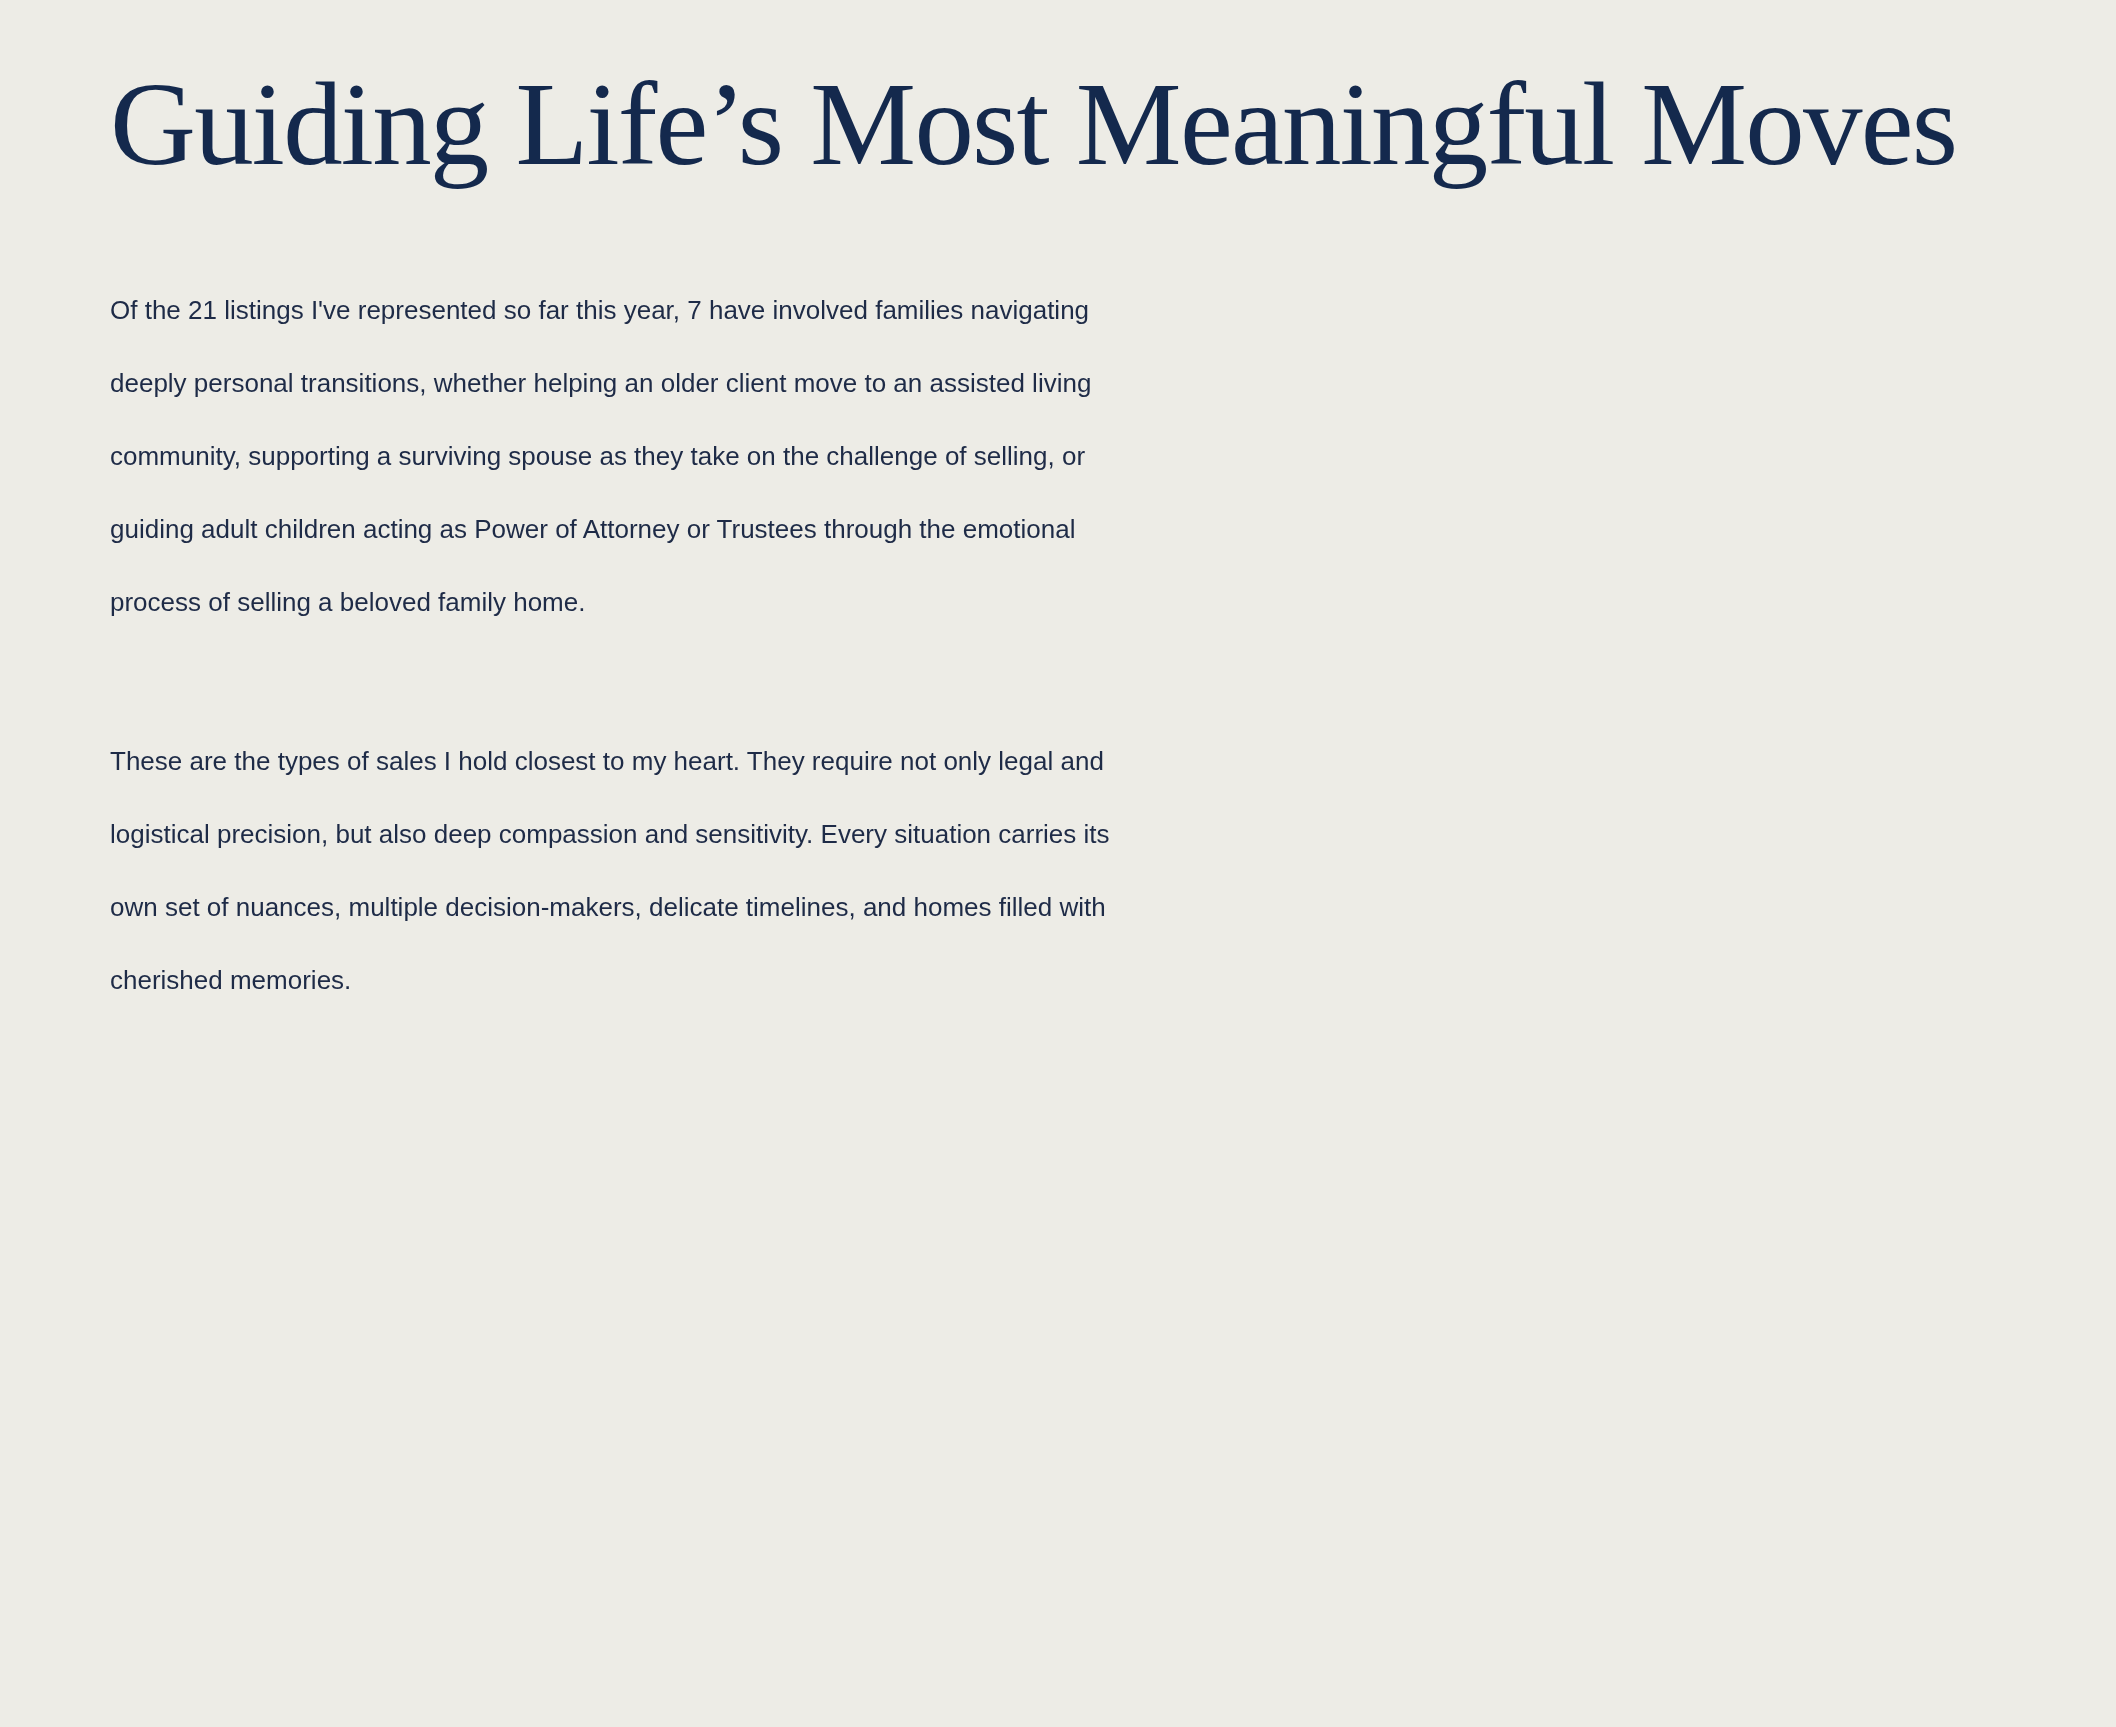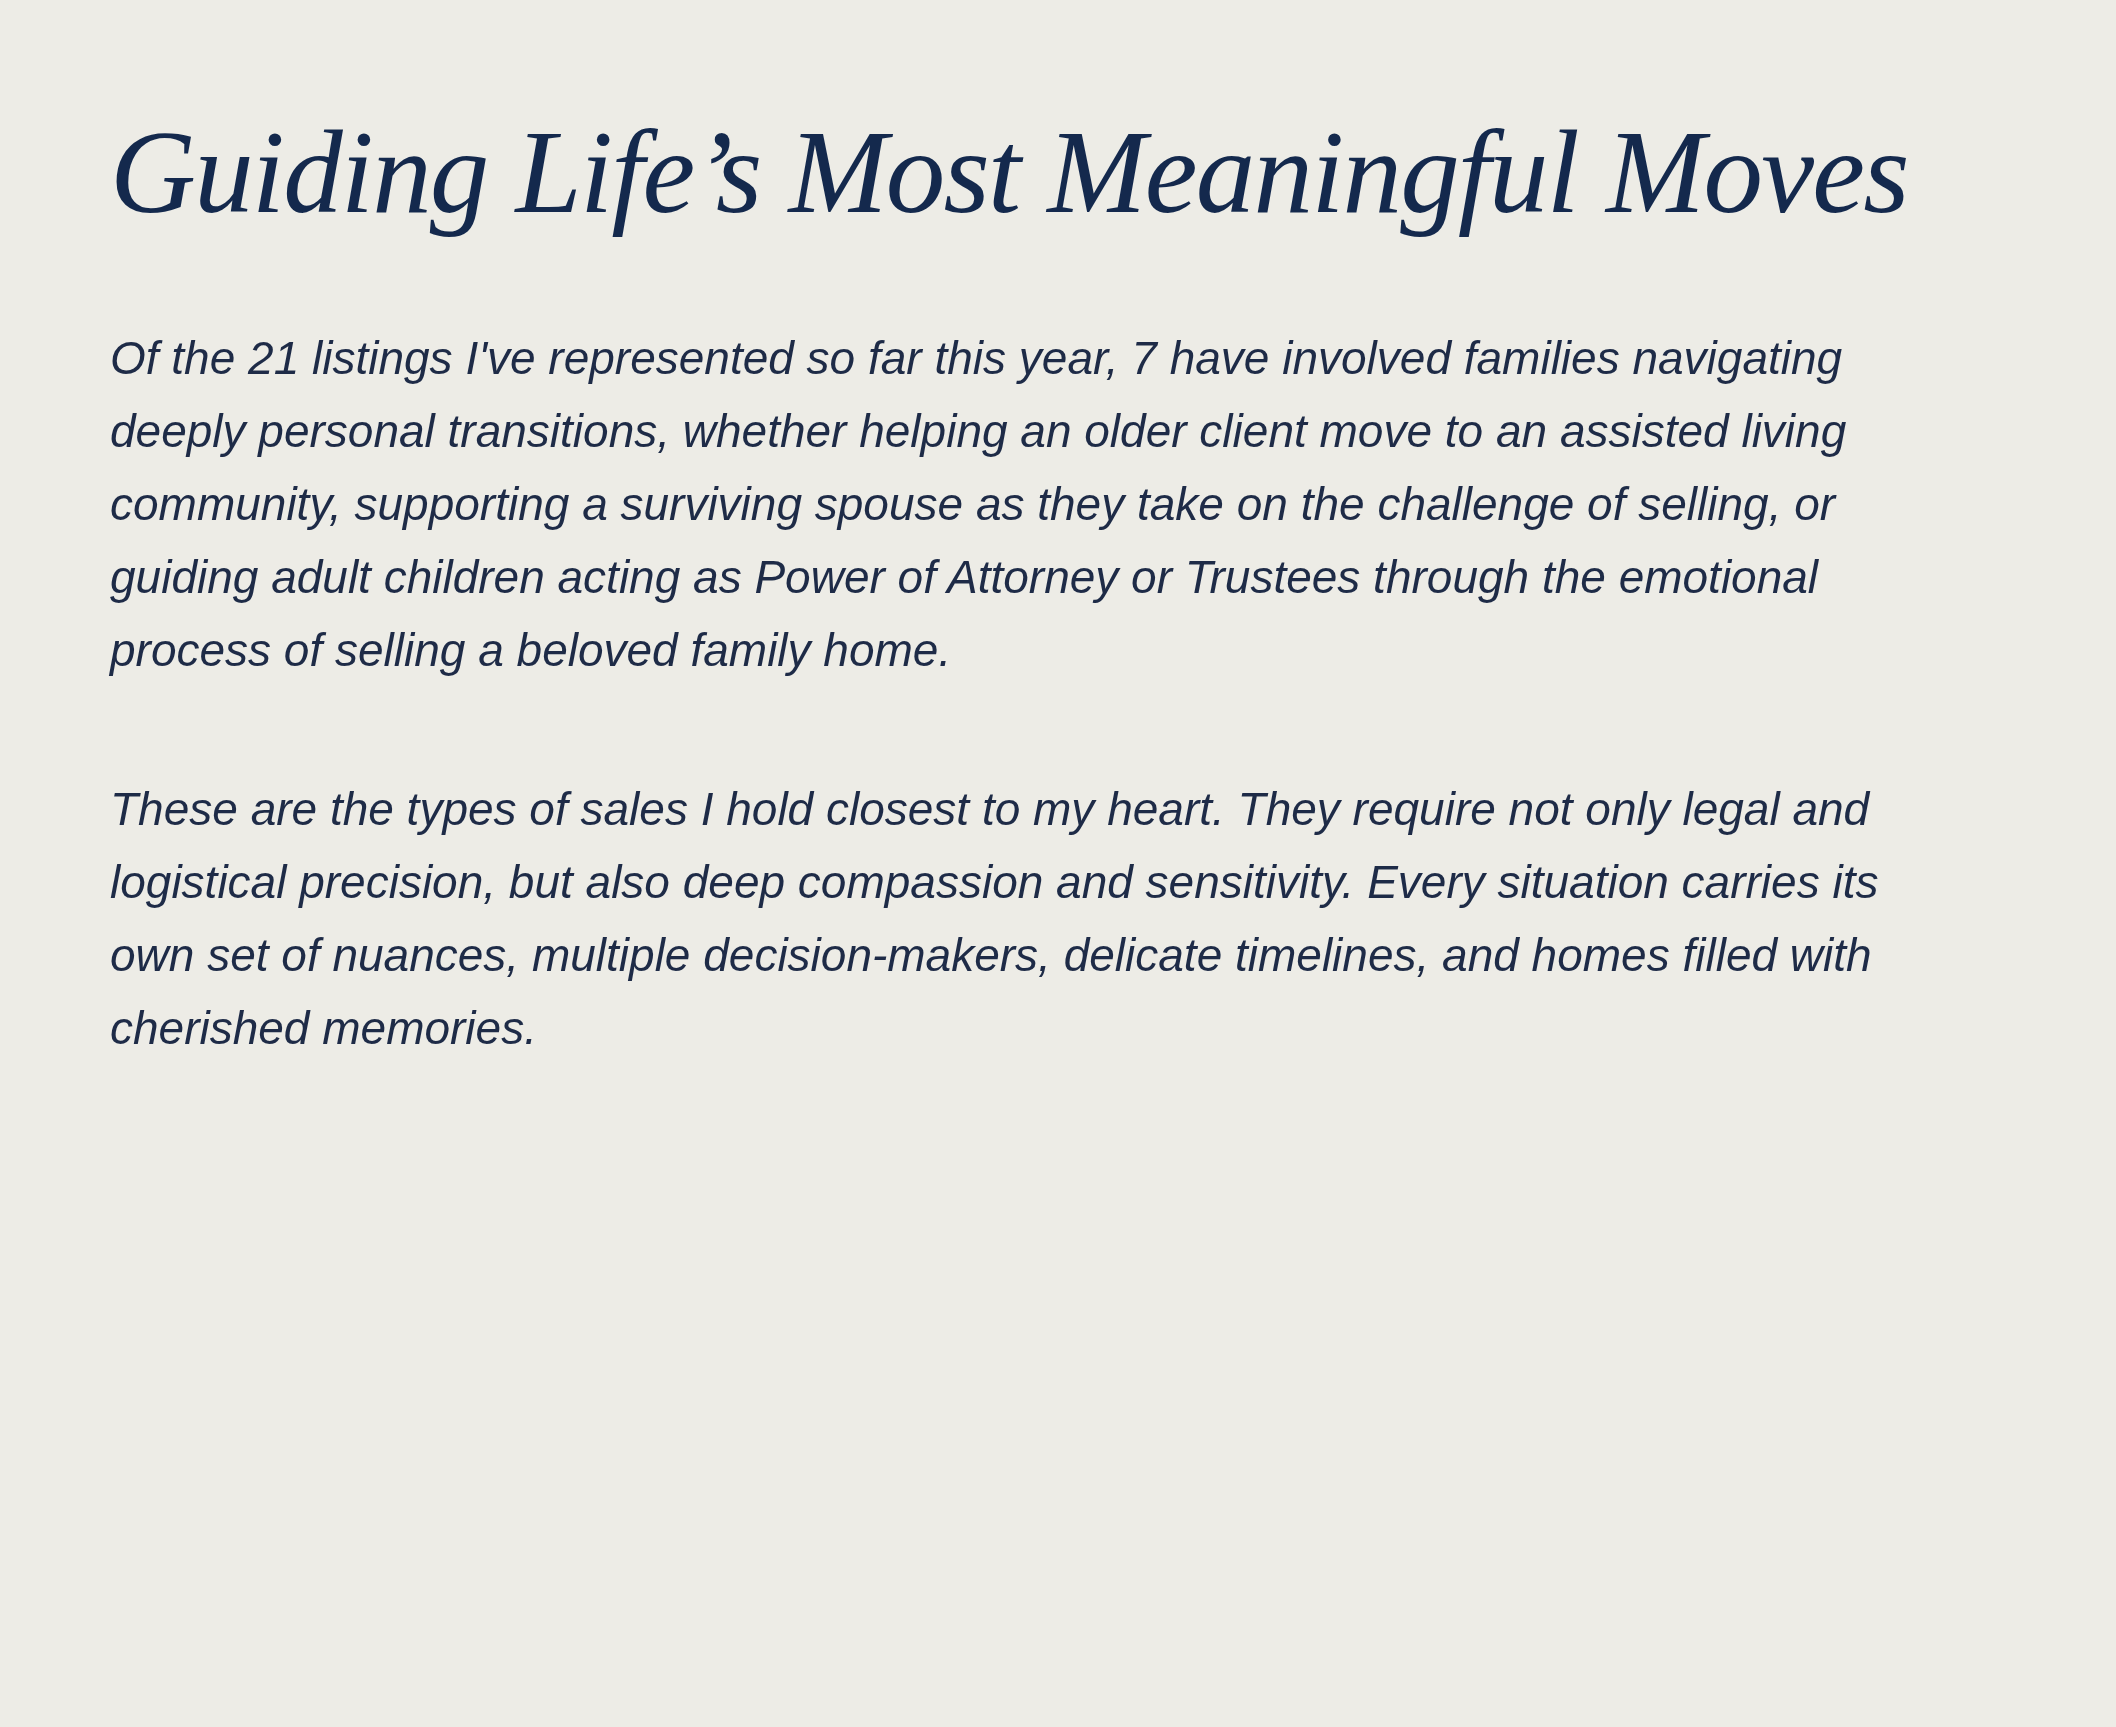"Guiding Life’s Most Meaningful Moves" .page { font-style: italic -> none; padding: 104px 116px 0 110px -> 56px 116px 0 110px }
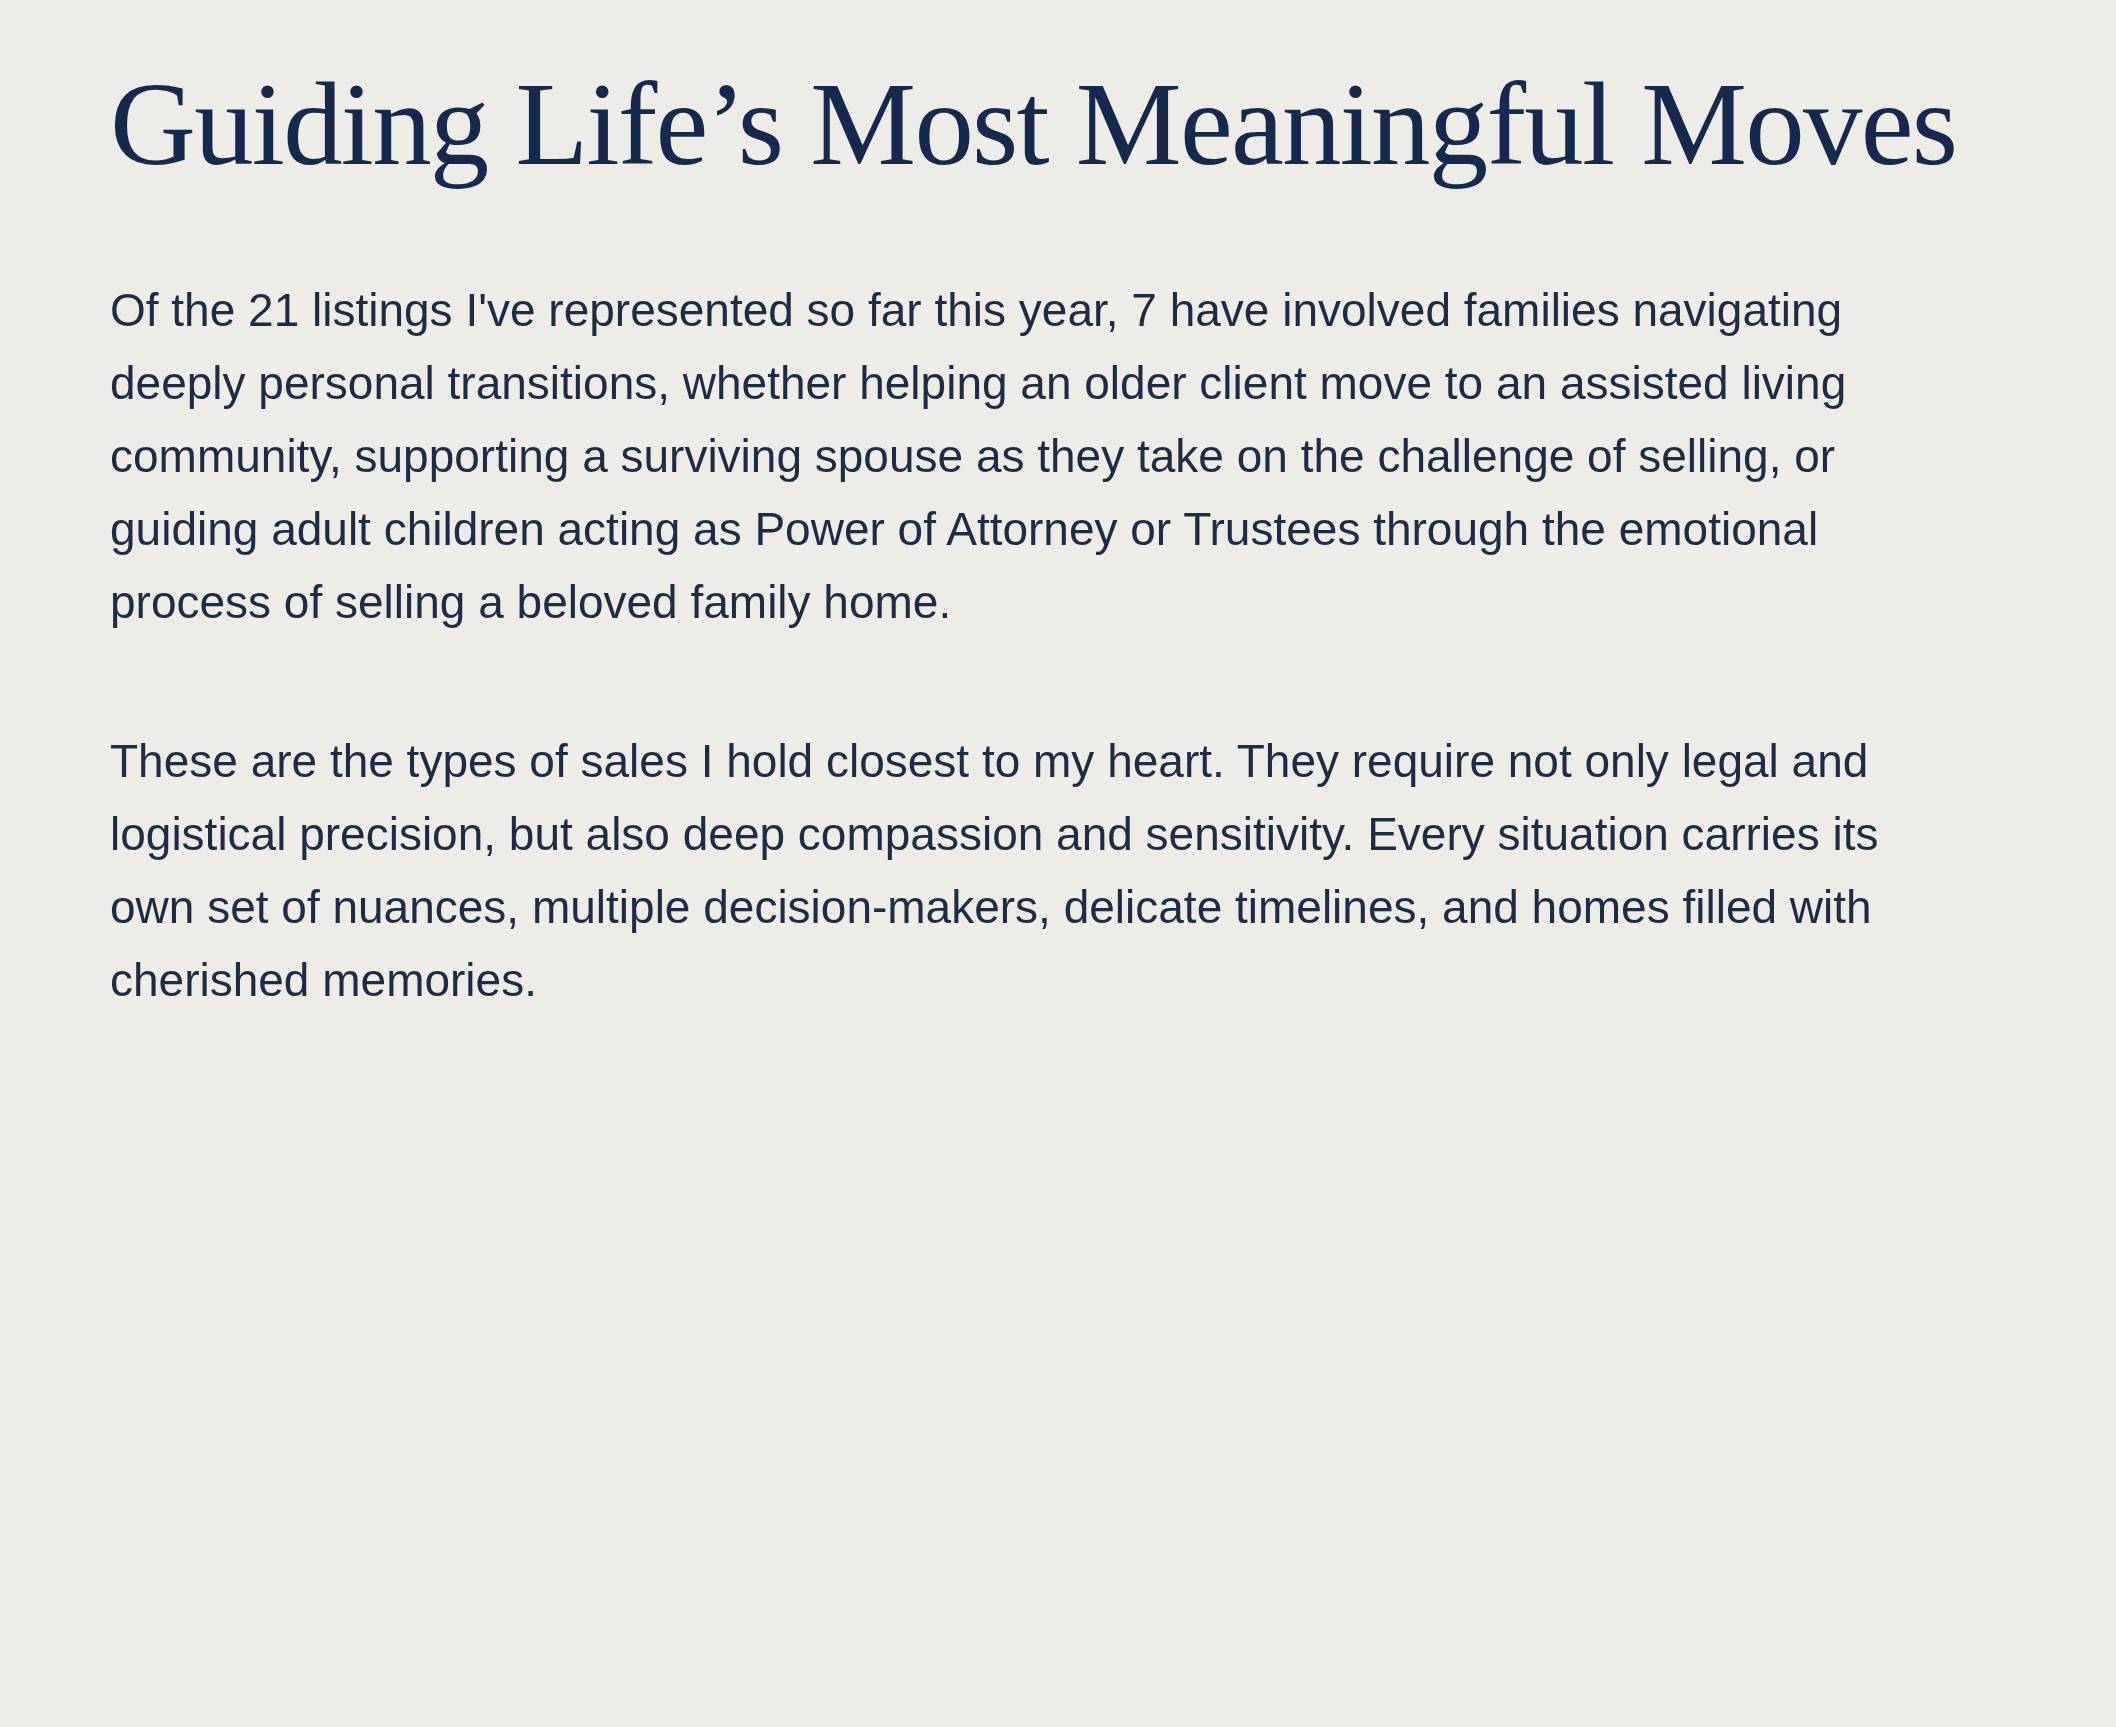"Of the 21 listings I've" p.body-para { font-size: 46px -> 26px }
